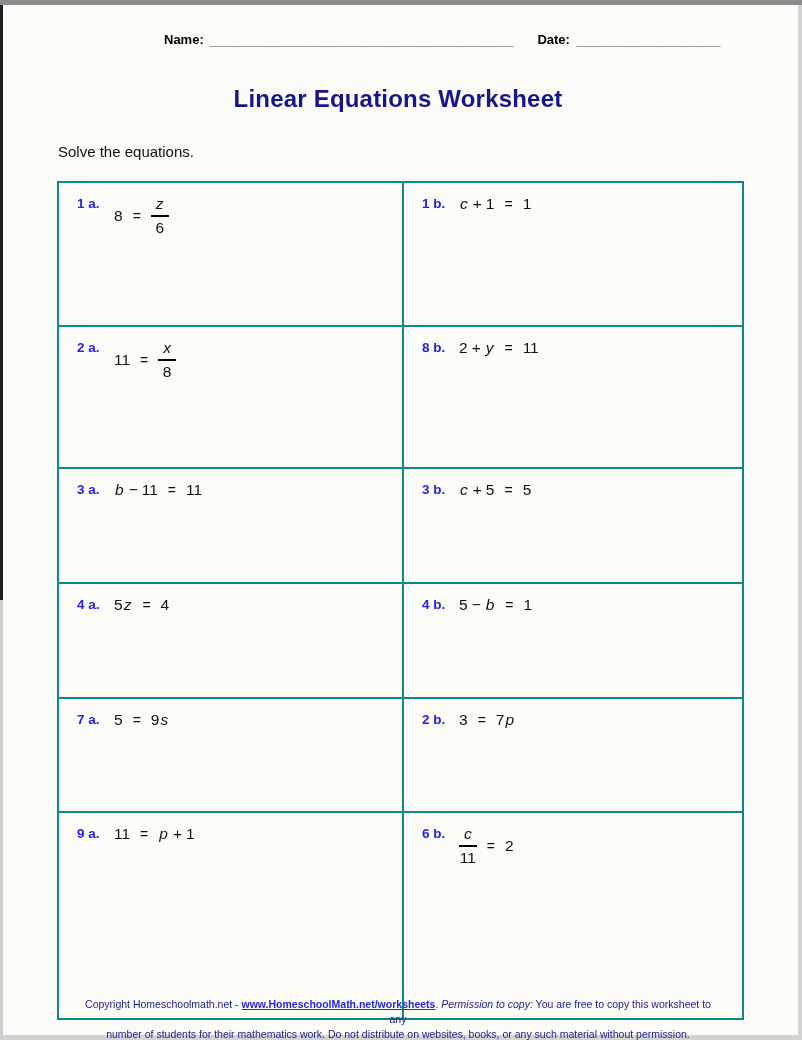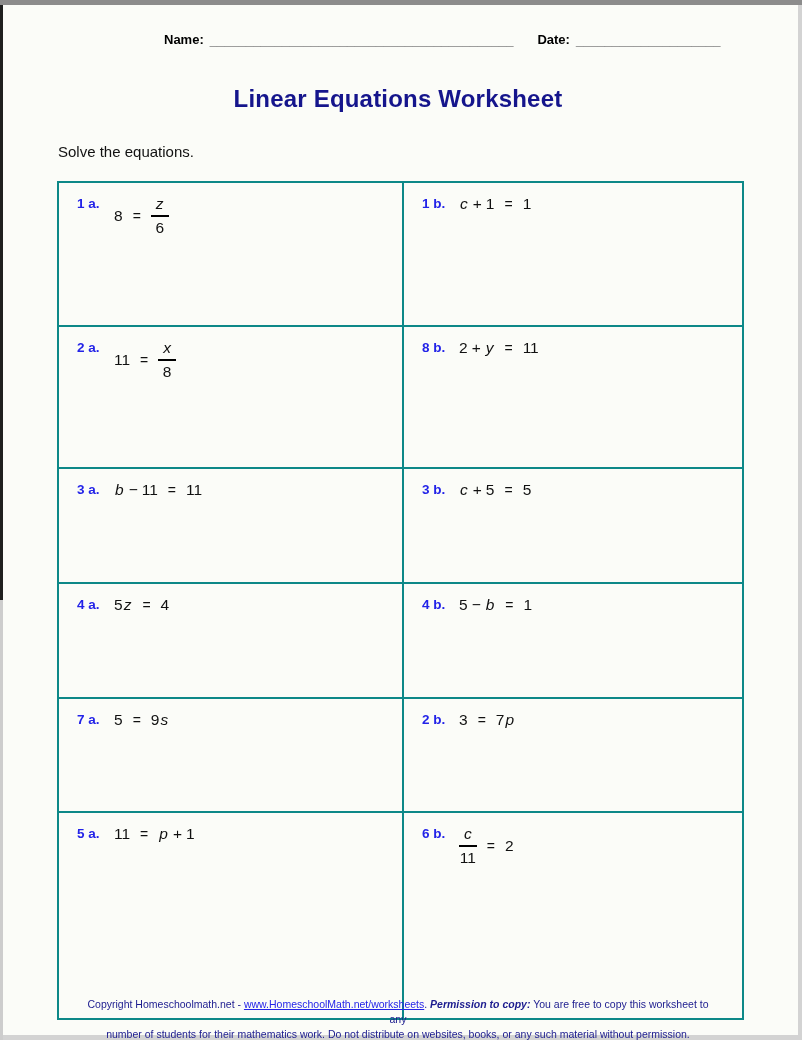"5 a." span.plabel { text: 5 -> 9 }
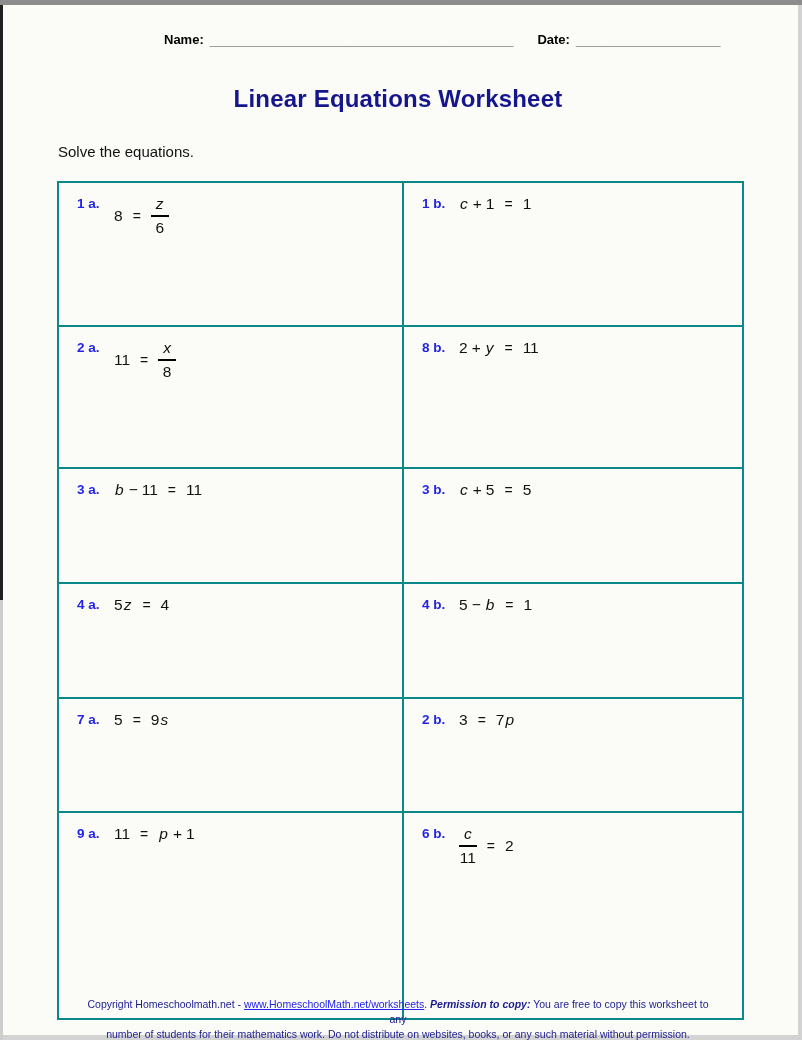"www.HomeschoolMath.net/worksheets" .fseg-link { font-weight: normal -> bold }
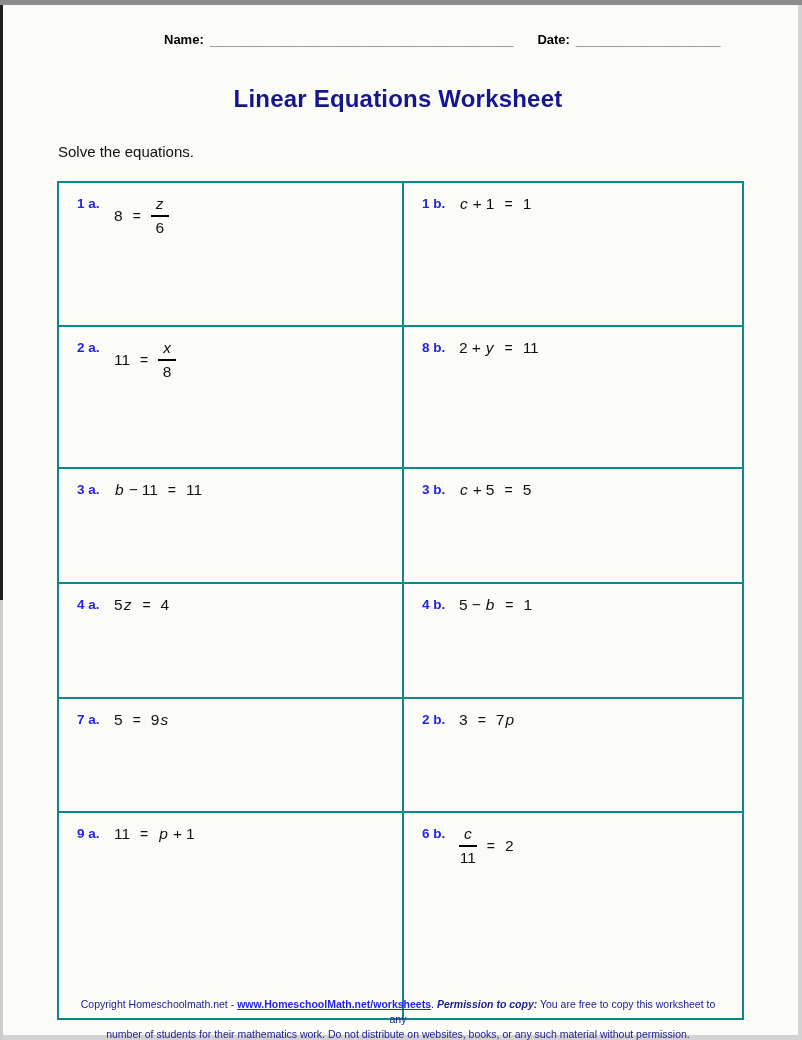"Permission to copy:" .fseg-italic { font-weight: bold -> none }
